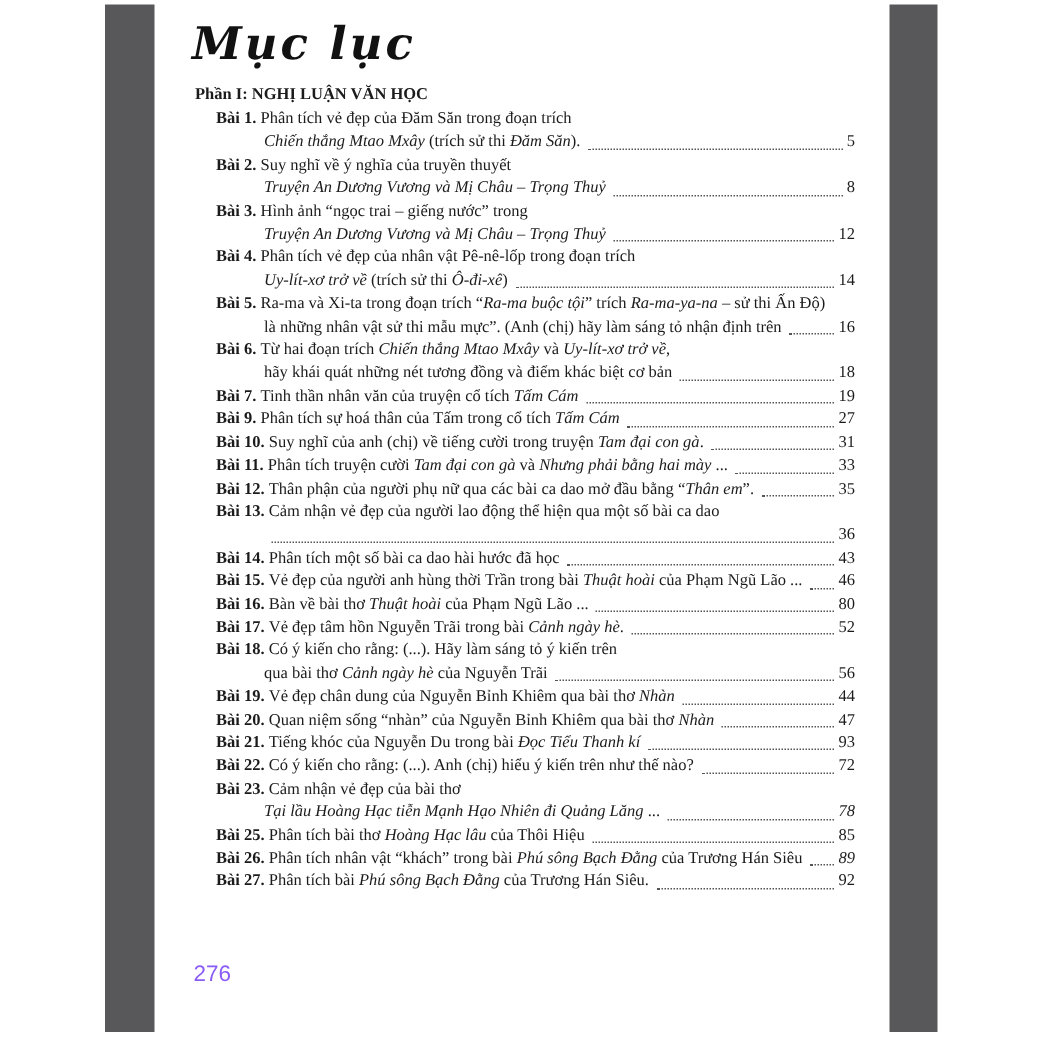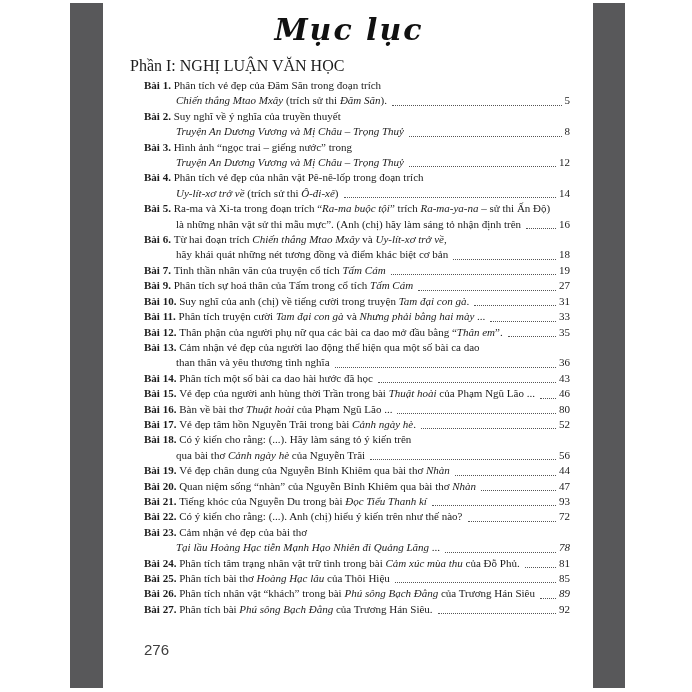"Mục lục" .title { text-align: center -> none }
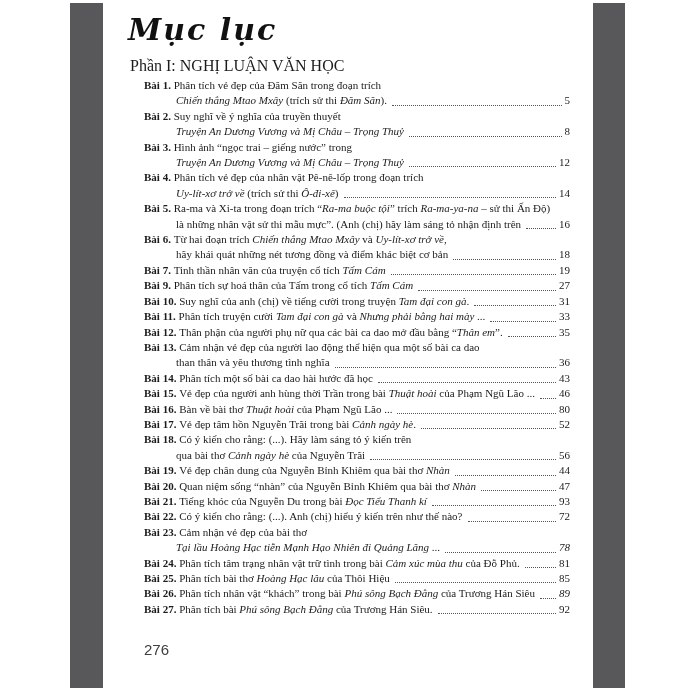"Phần I: NGHỊ LUẬN VĂN" .section-heading { font-size: 16px -> 11px; font-weight: normal -> bold }
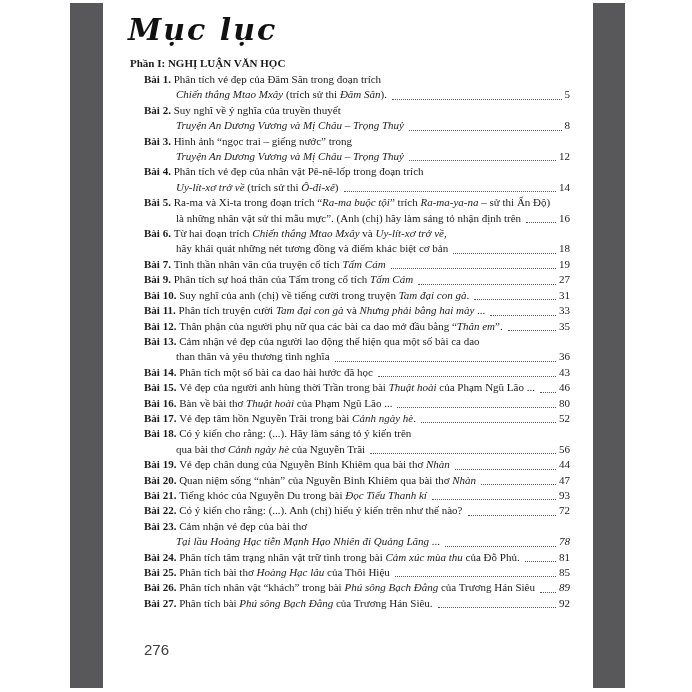"than thân và yêu thương" span.toc-text { html: <span><span>than thân và yêu thương tình nghĩa</span></span> -> none }
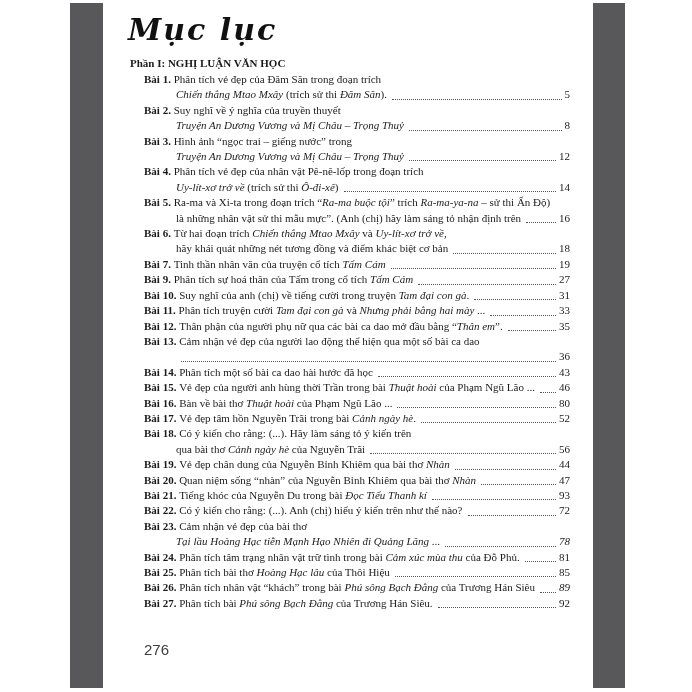"Bài 24. Phân tích tâm" div.toc-line { html: <div> <span><span>Bài 24. </span><span>Phân tích tâm trạng nhân vật trữ tình trong bài </span><em>Cảm xúc mùa thu</em><span> của Đỗ Phủ.</span></span> <span></span> <span>81</span> </div> -> none }
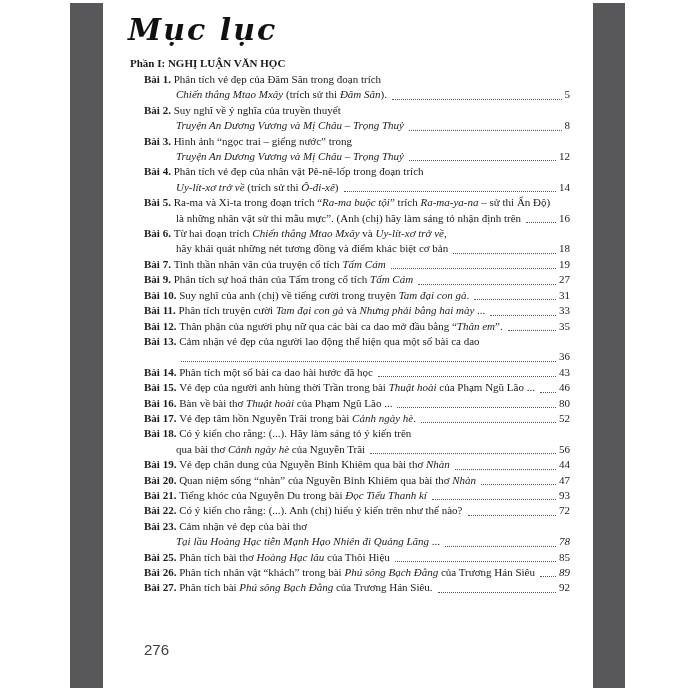"276" .footer-num { color: #404040 -> #8b5cf6; left: 144px -> 129px }
